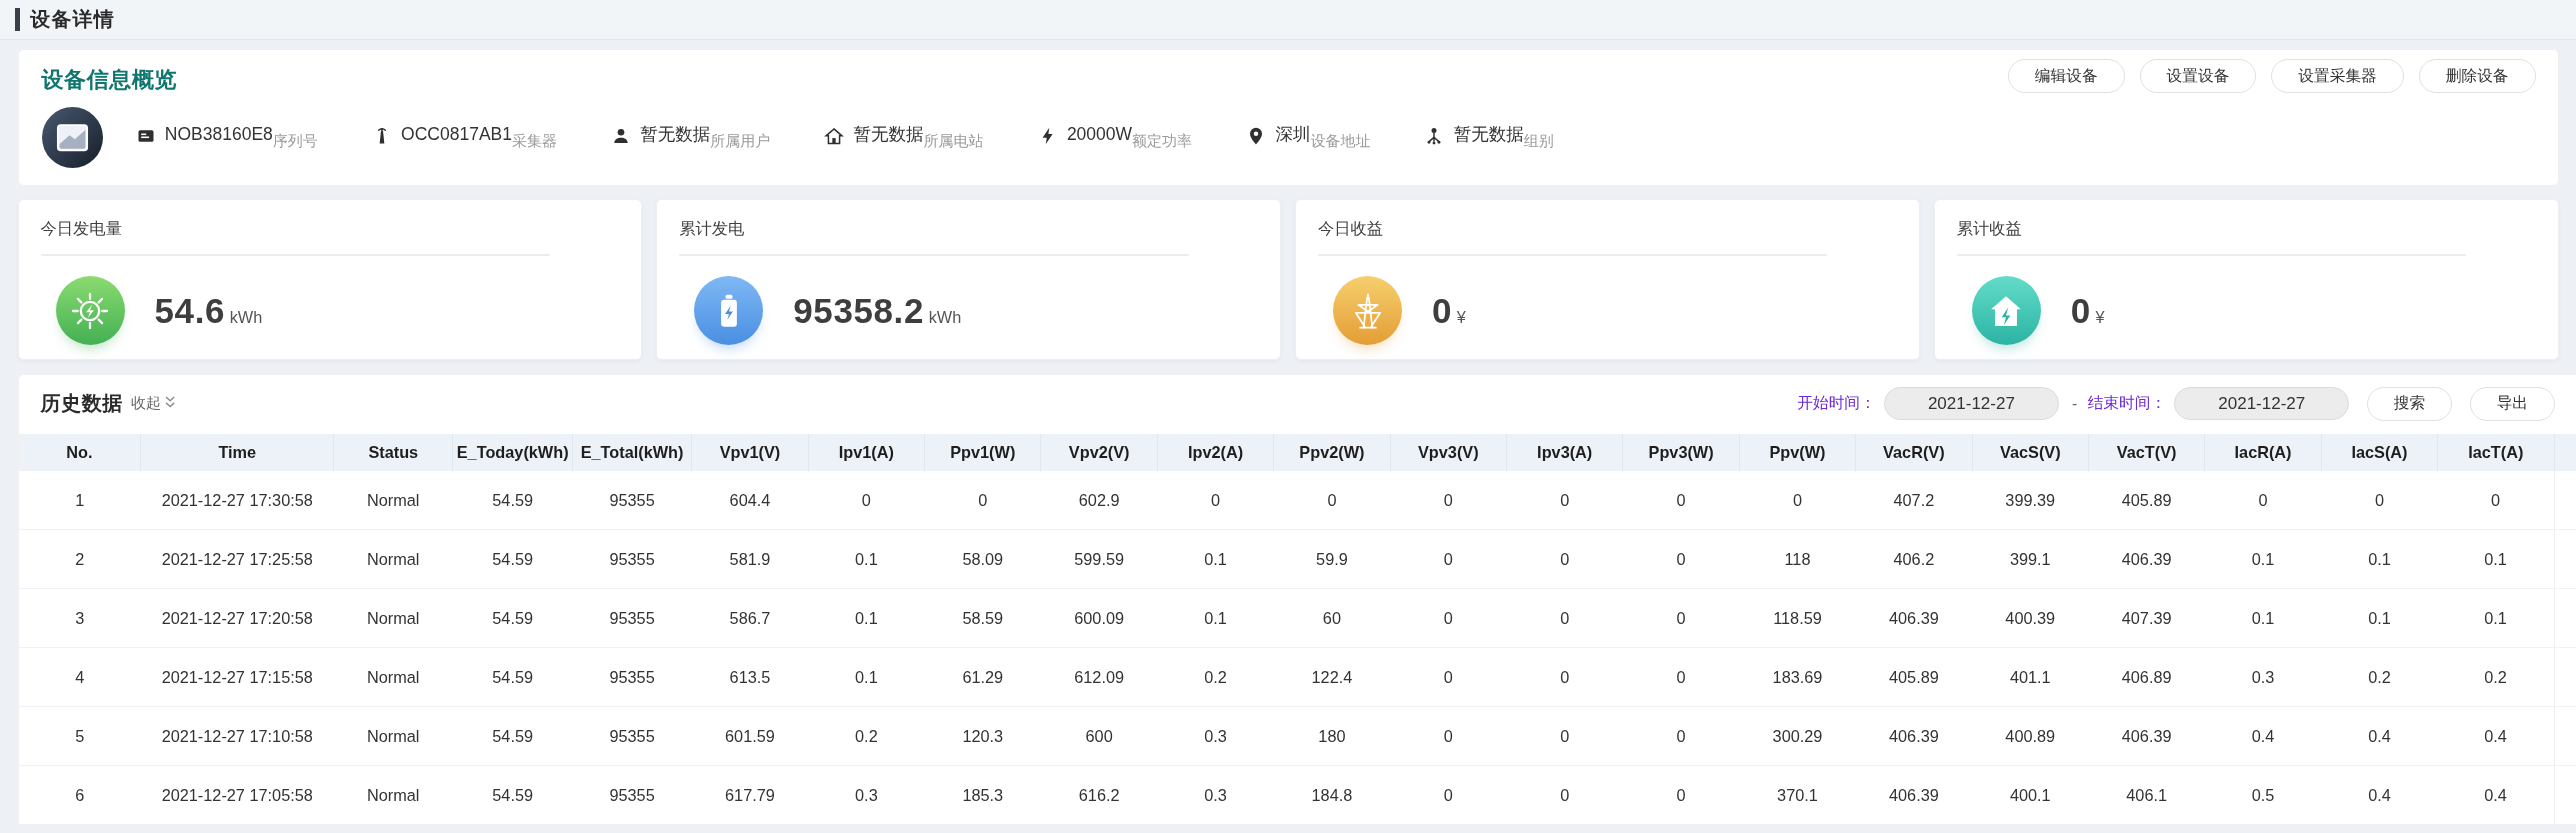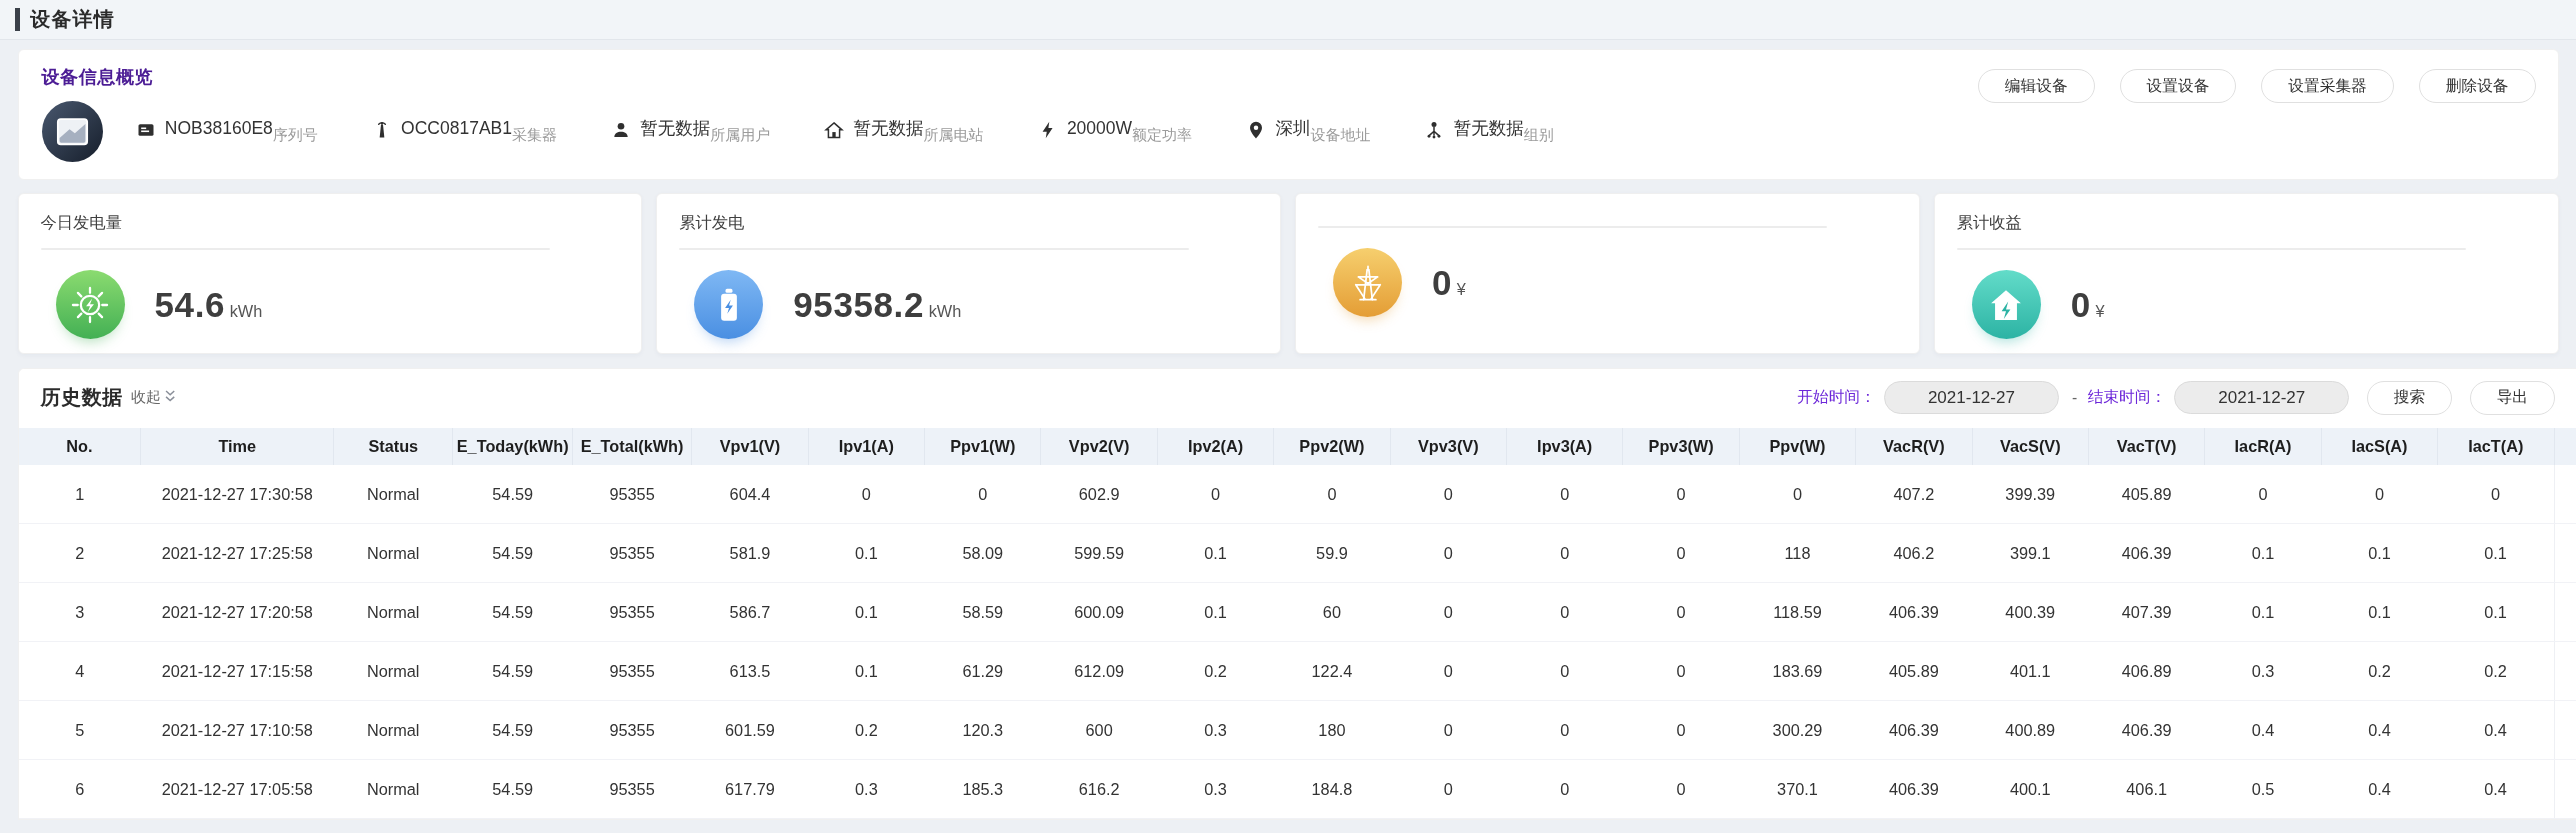"设备信息概览" .section-title { color: #4c1d95 -> #0f766e; font-size: 18px -> 22px }
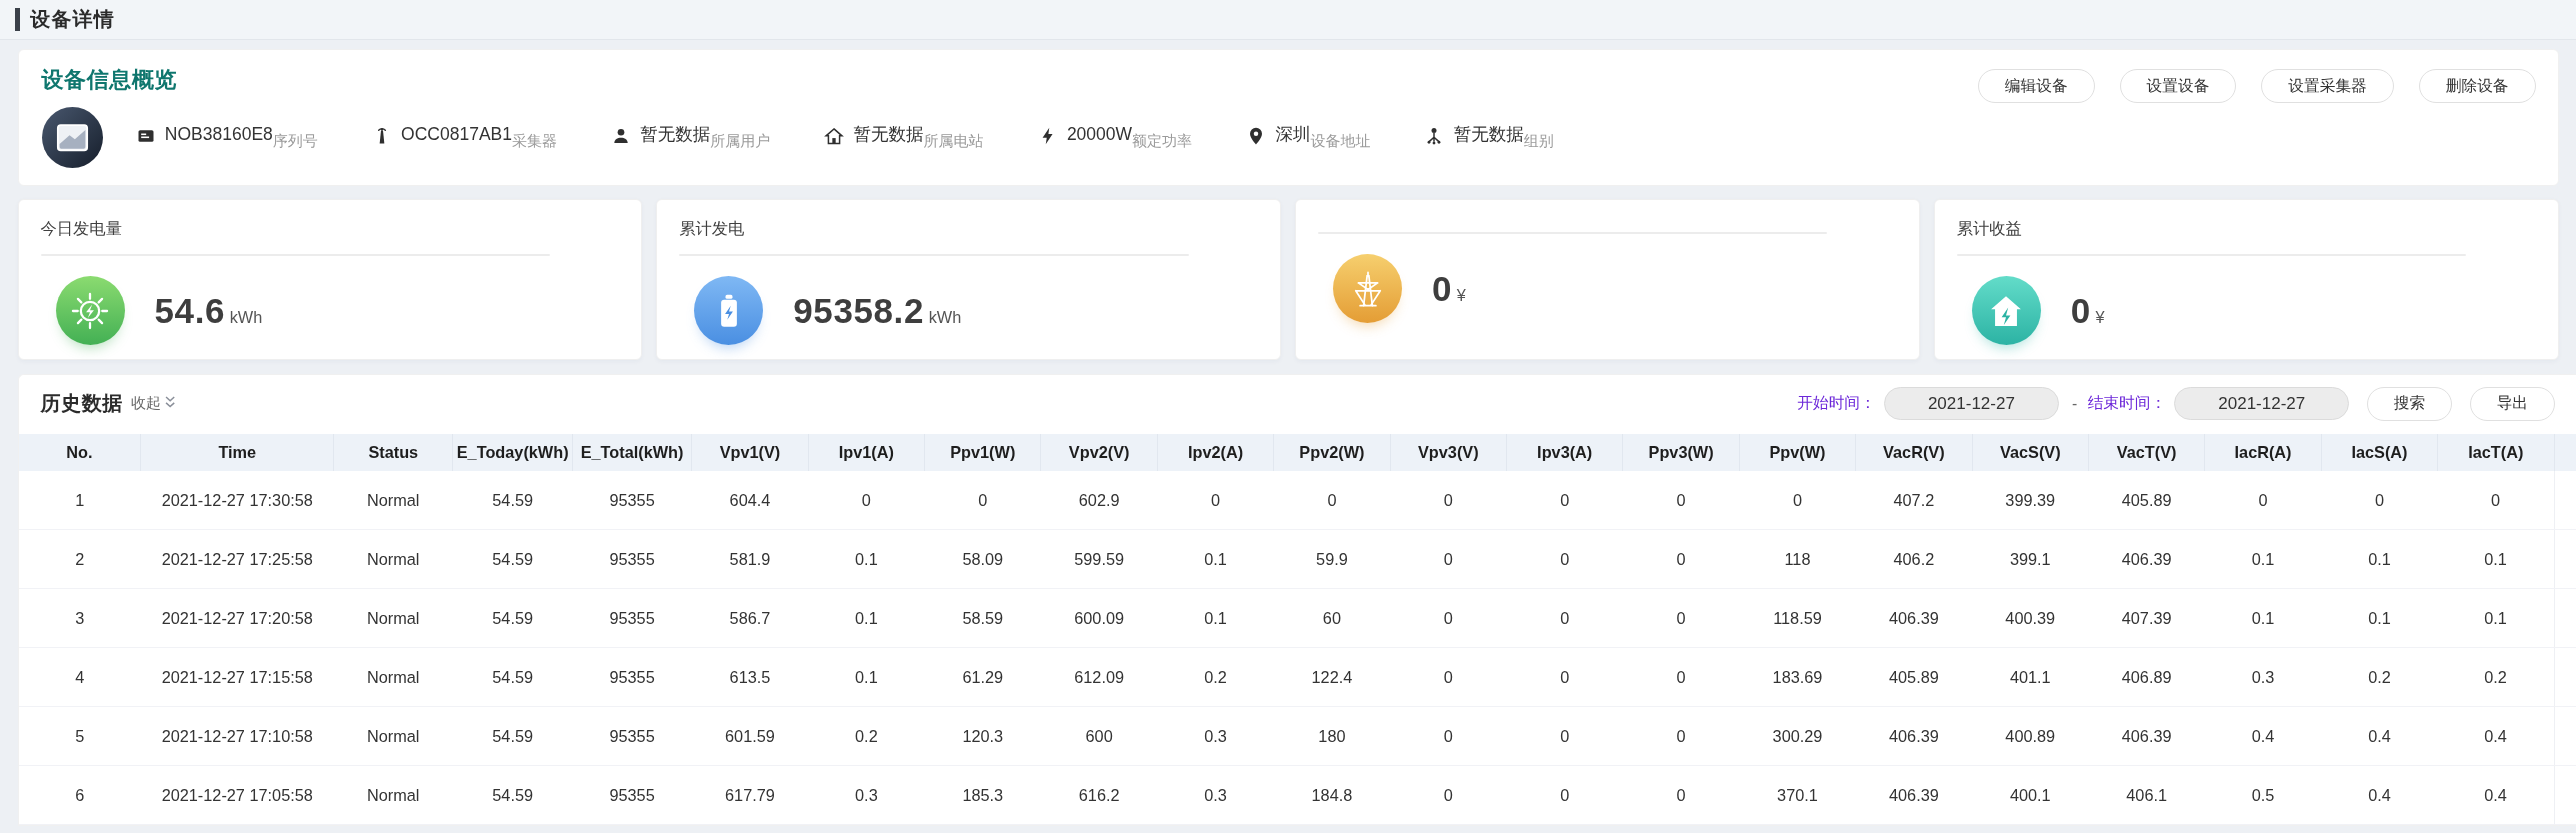"编辑设备" .actions { gap: 25px -> 15px; top: 19px -> 9px }
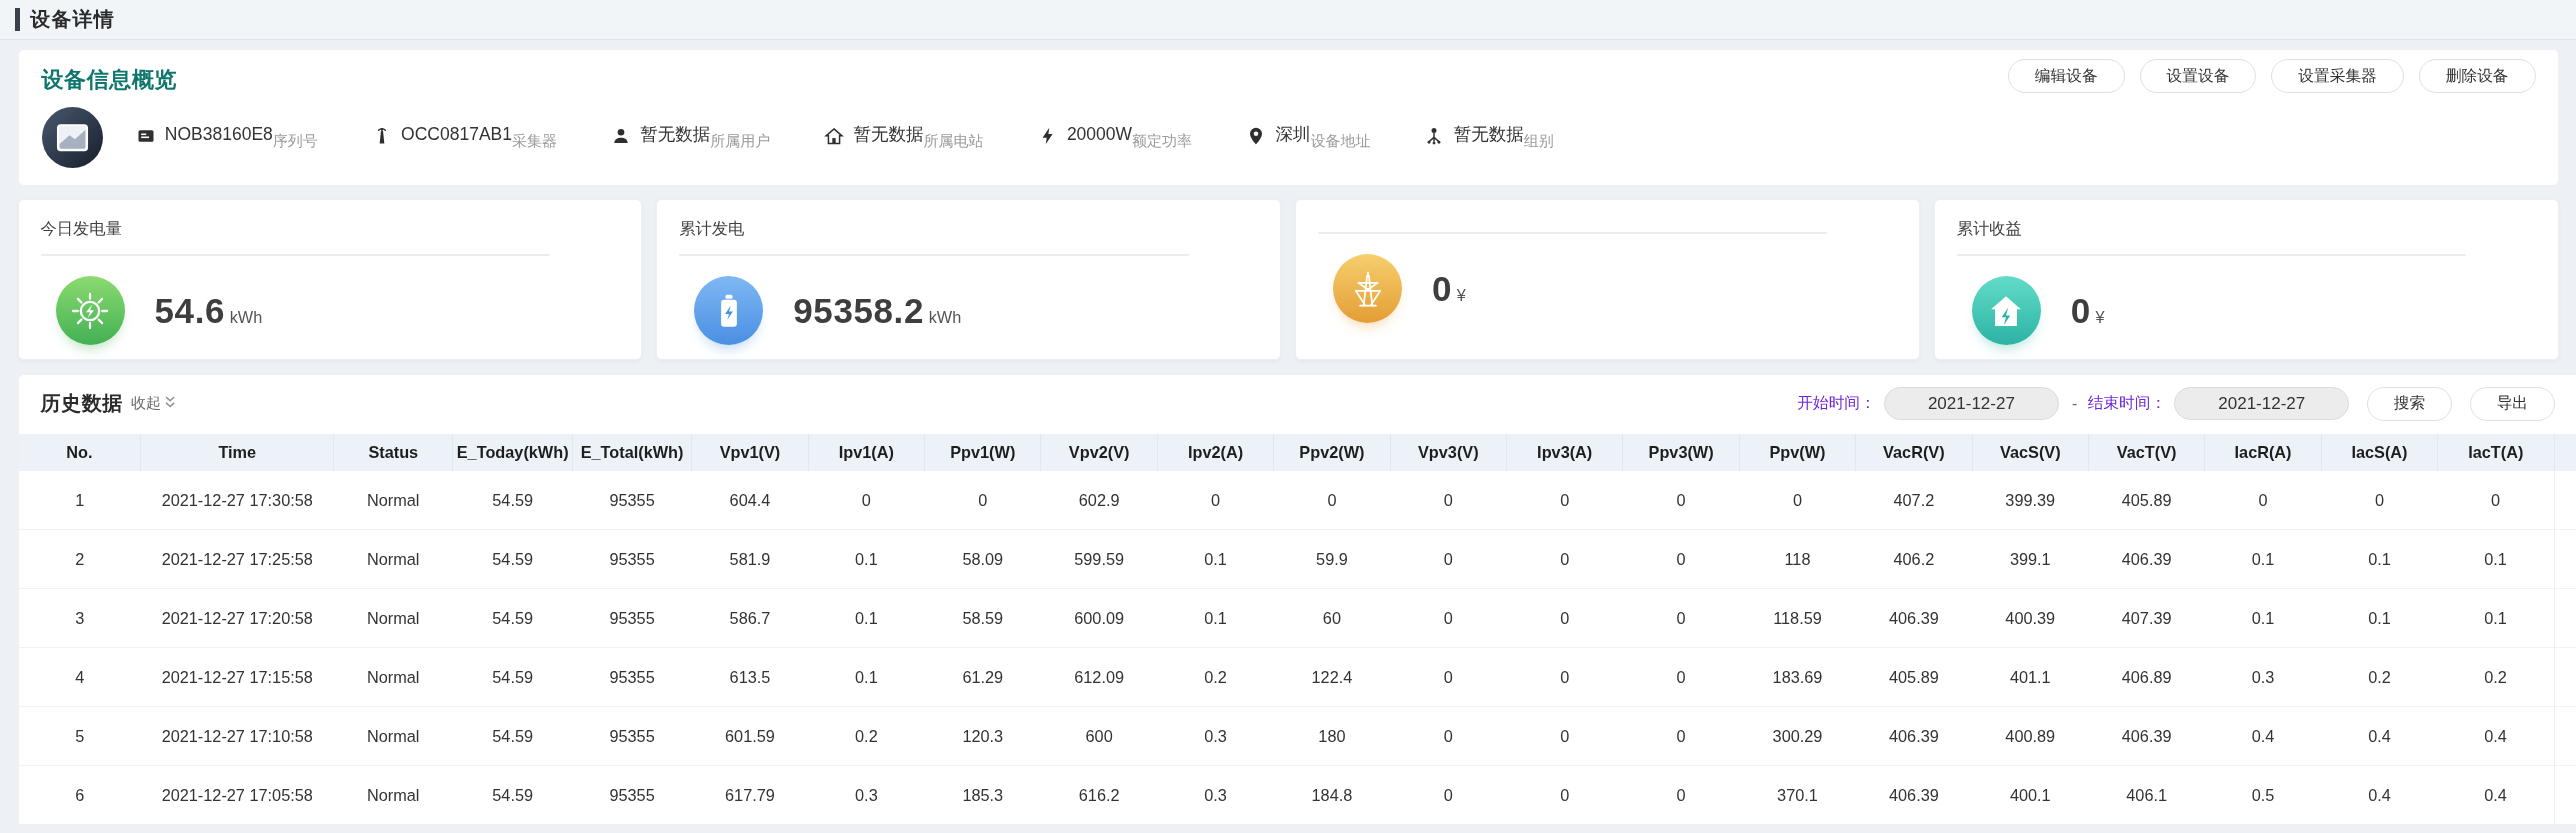"今日收益" div.stat-title { html: none -> <div>今日收益</div> }
